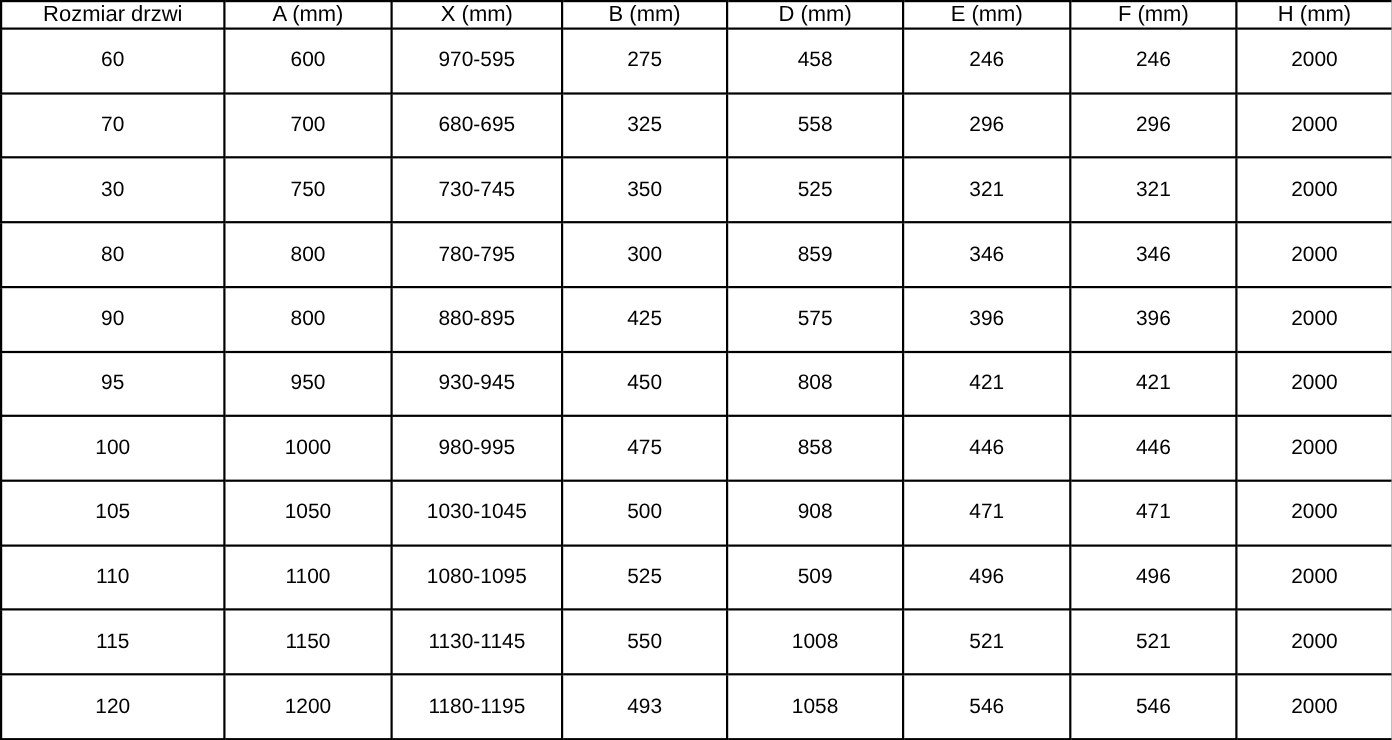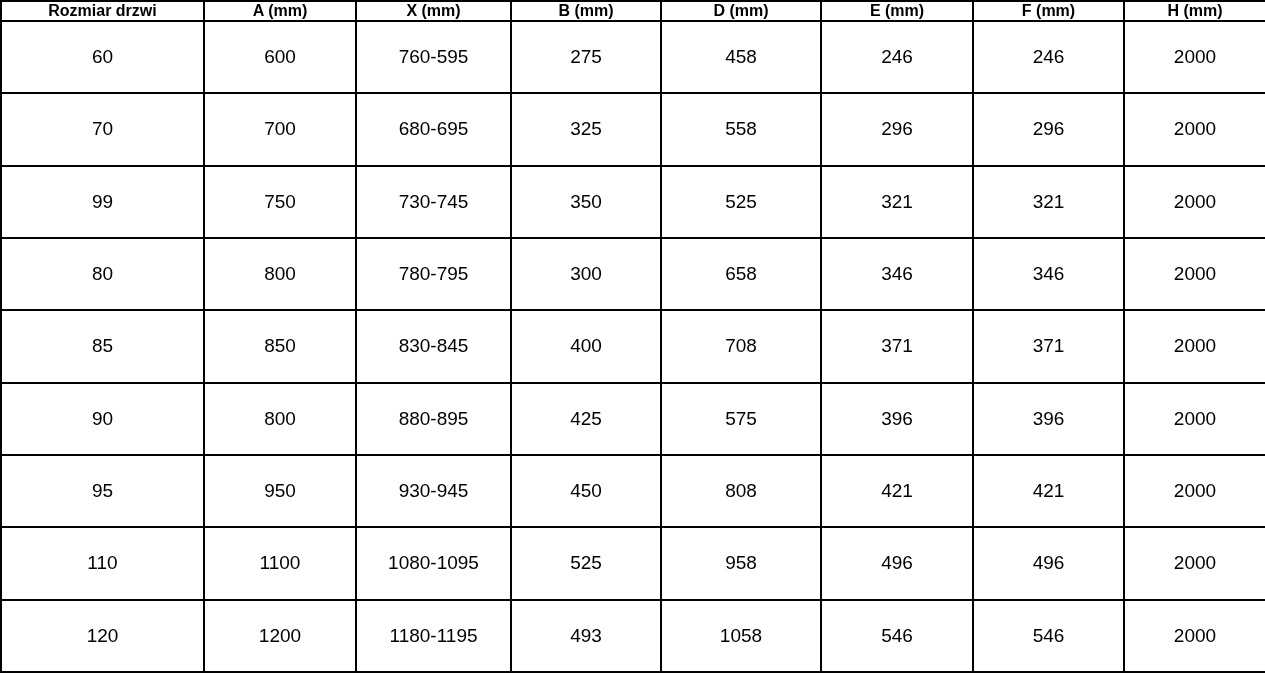"Rozmiar drzwi" .size-table th { font-size: 16px -> 20px; font-weight: bold -> normal }
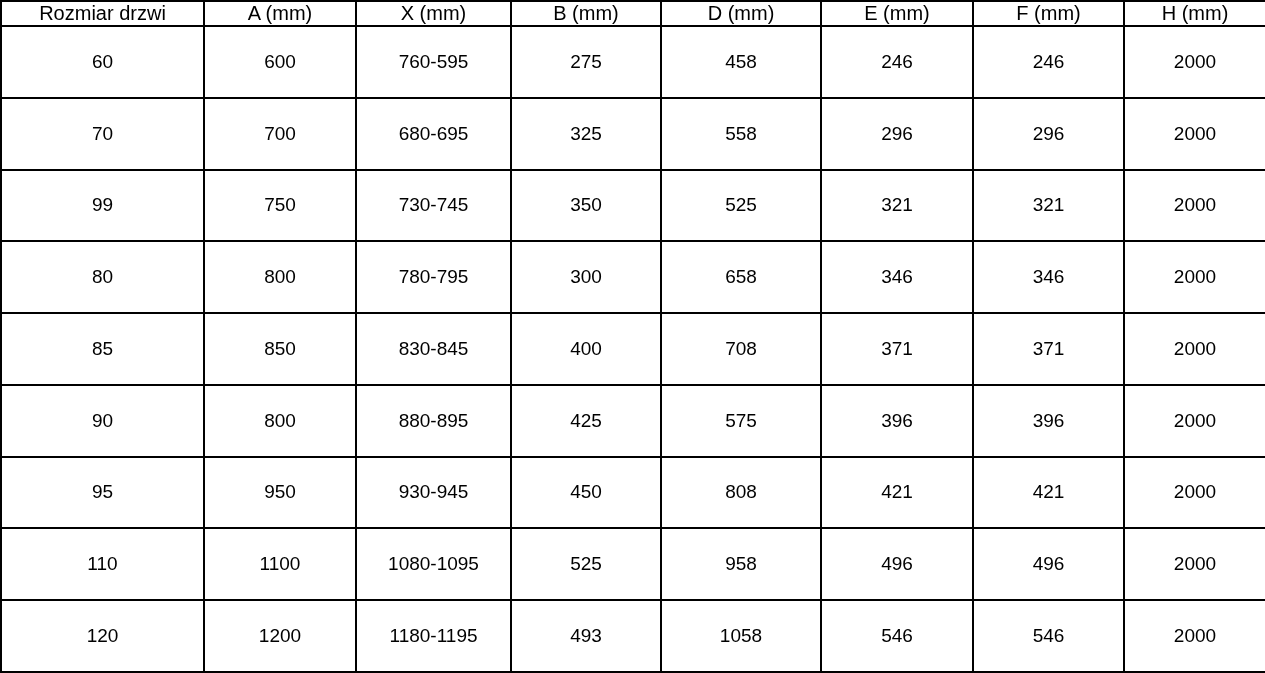"760-595" td { text: 760-595 -> 970-595 }
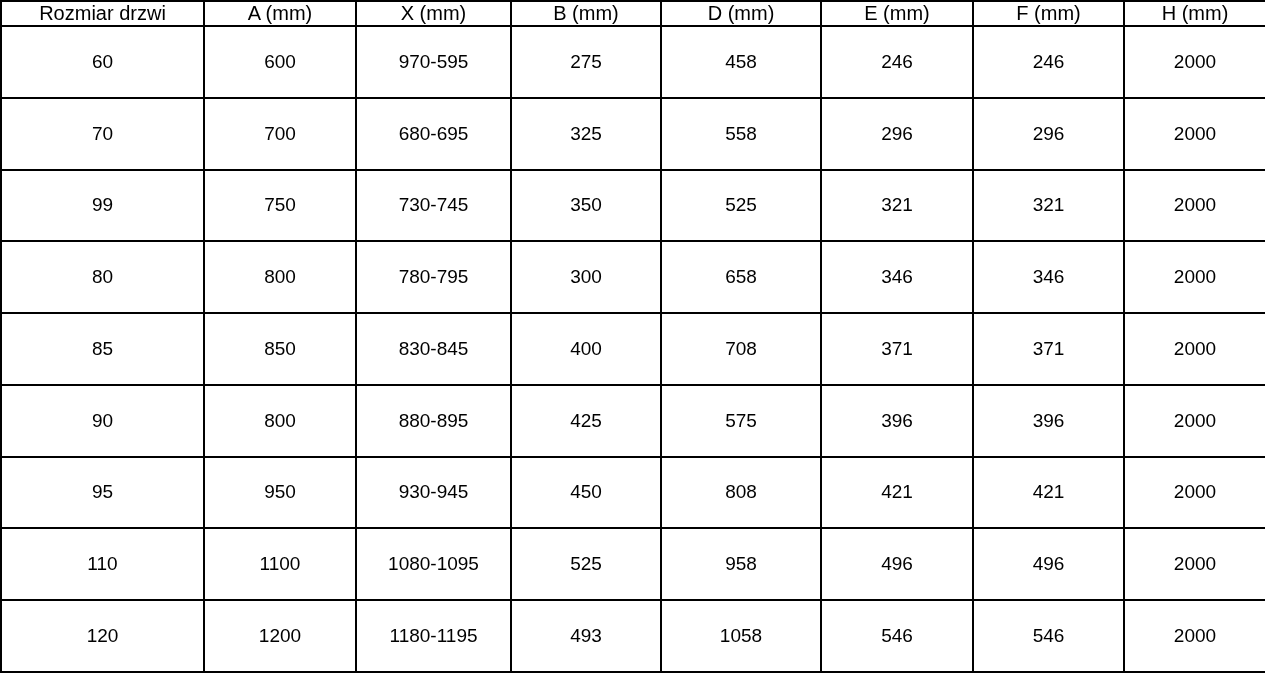"99" td { text: 99 -> 30 }
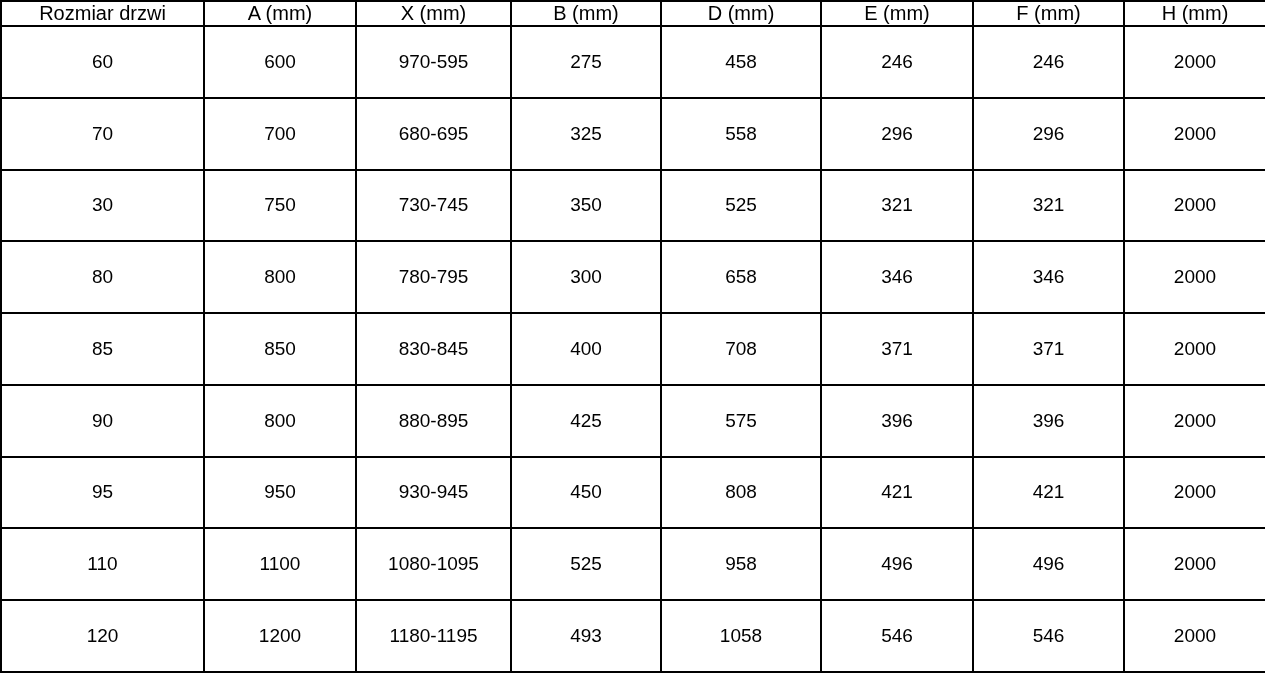"658" td { text: 658 -> 859 }
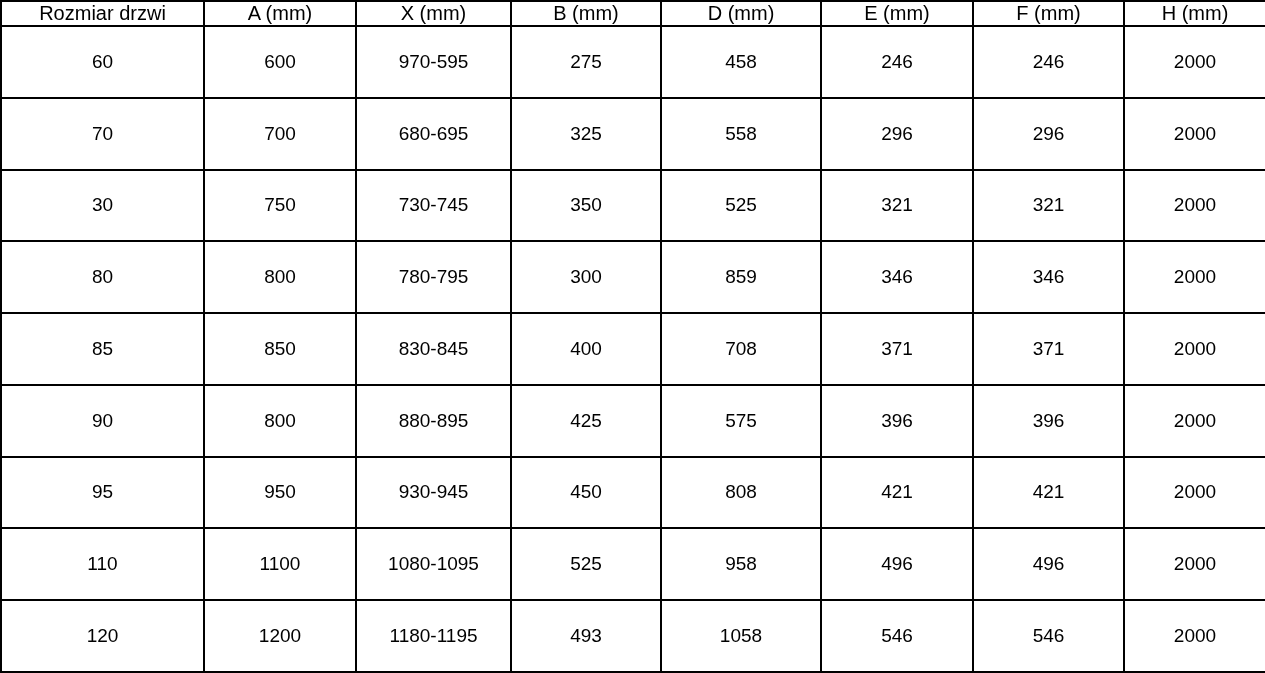"85" tr { html: <tr> <td>85</td> <td>850</td> <td>830-845</td> <td>400</td> <td>708</td> <td>371</td> <td>371</td> <td>2000</td> </tr> -> none }
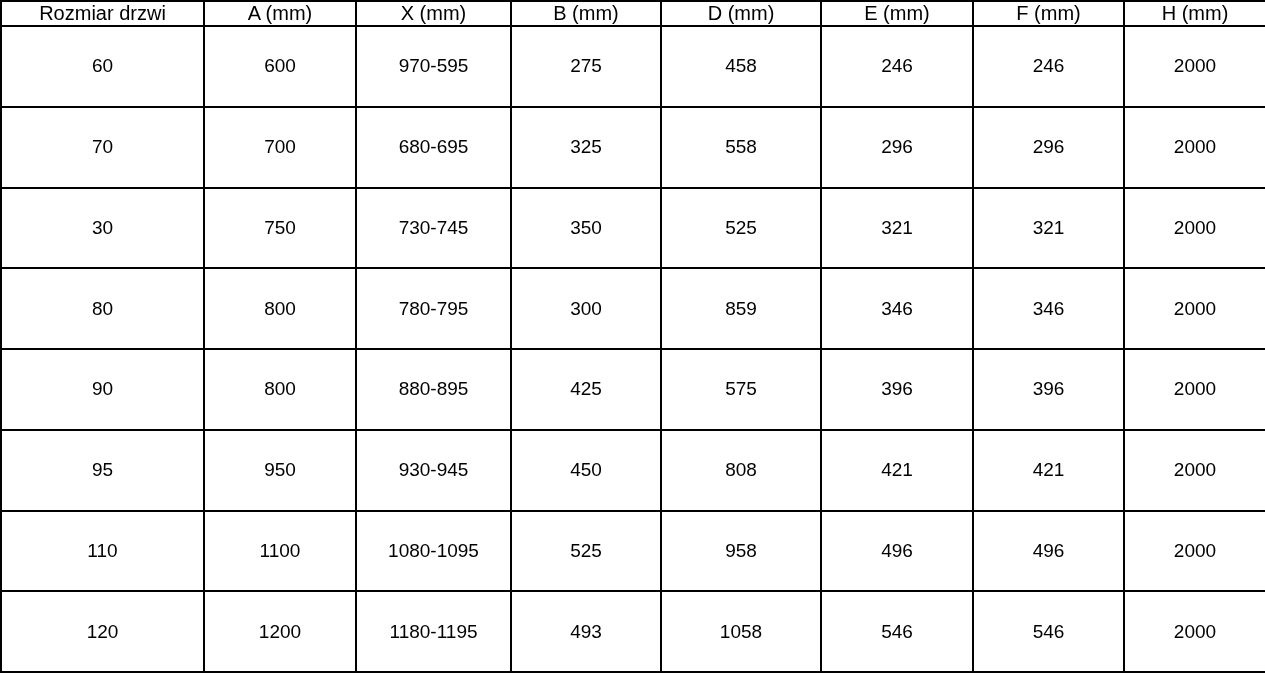"100" tr { html: none -> <tr> <td>100</td> <td>1000</td> <td>980-995</td> <td>475</td> <td>858</td> <td>446</td> <td>446</td> <td>2000</td> </tr> }
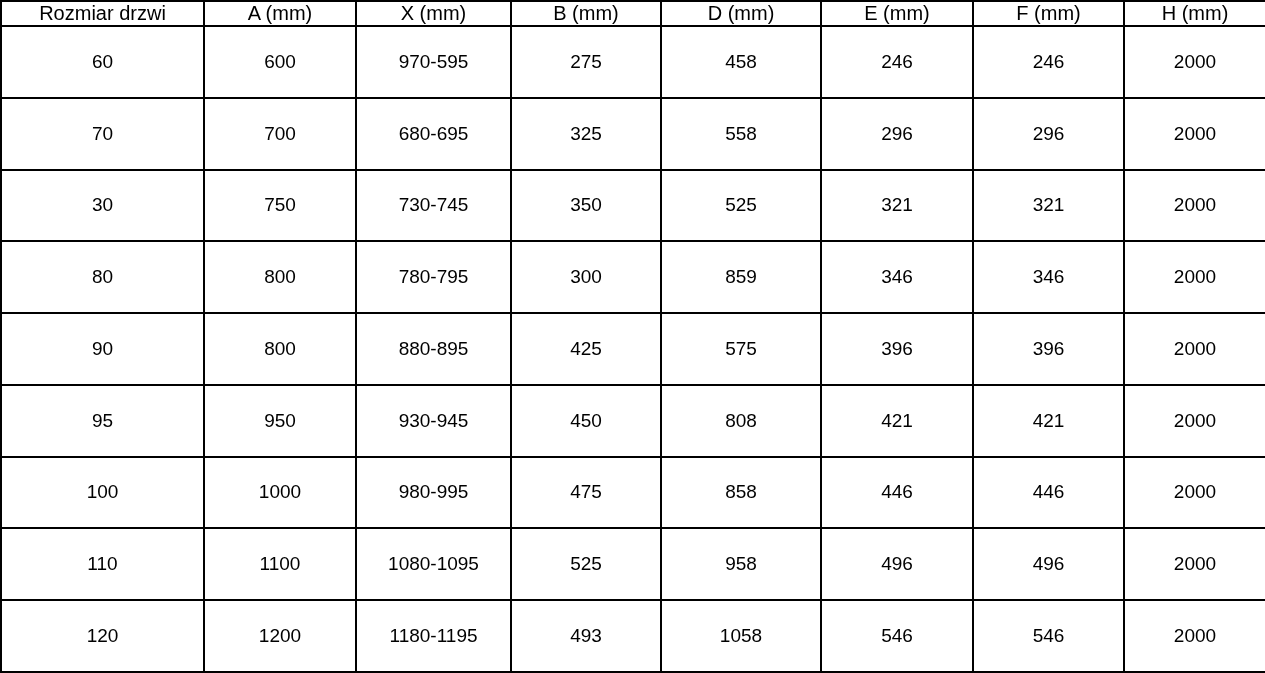"105" tr { html: none -> <tr> <td>105</td> <td>1050</td> <td>1030-1045</td> <td>500</td> <td>908</td> <td>471</td> <td>471</td> <td>2000</td> </tr> }
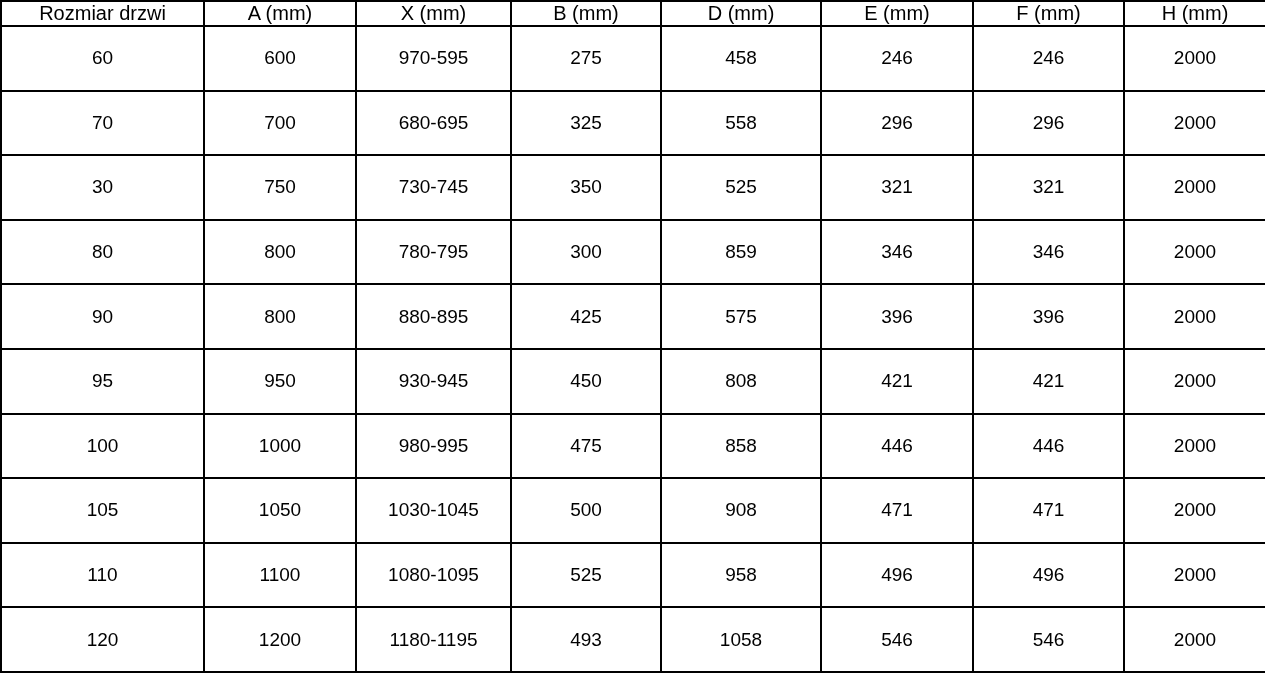"958" td { text: 958 -> 509 }
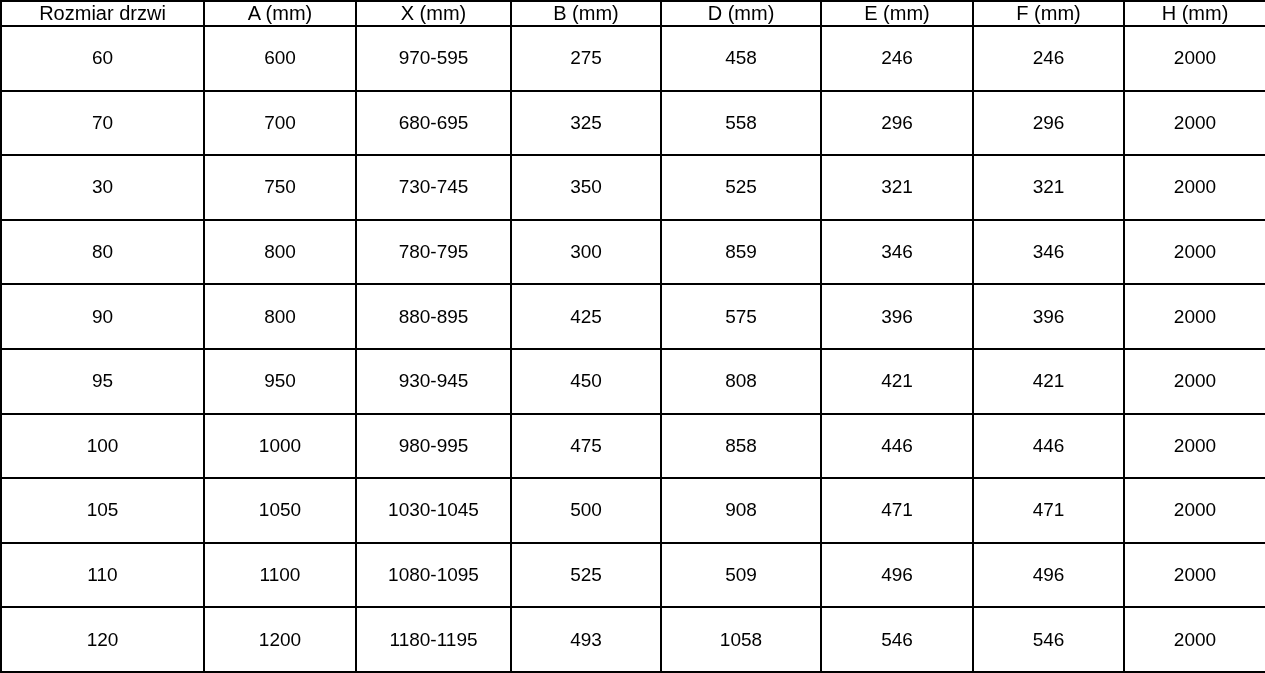"115" tr { html: none -> <tr> <td>115</td> <td>1150</td> <td>1130-1145</td> <td>550</td> <td>1008</td> <td>521</td> <td>521</td> <td>2000</td> </tr> }
